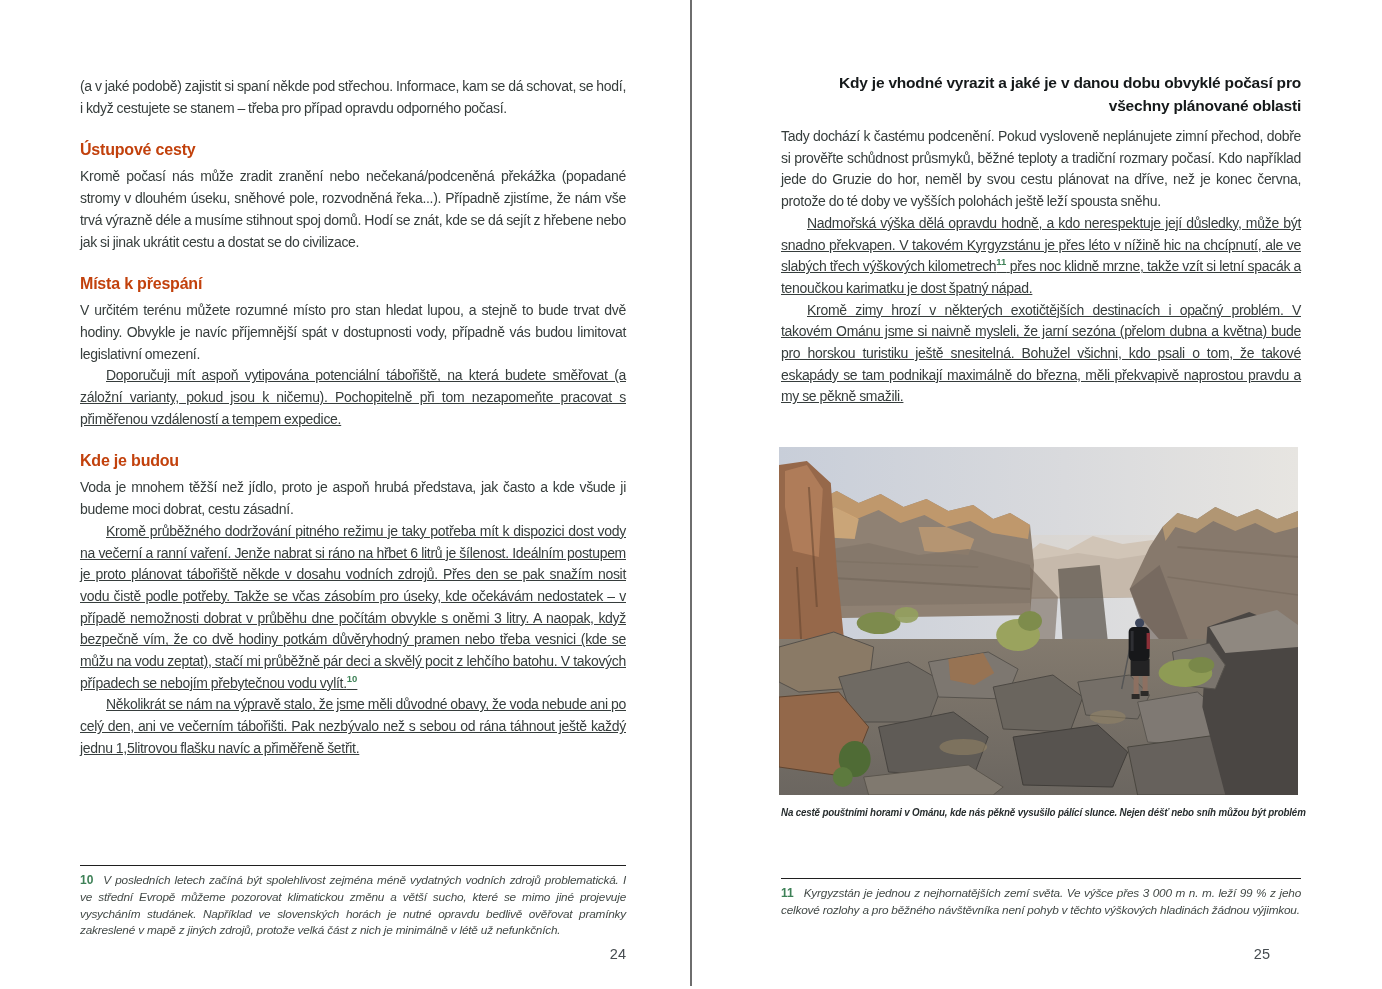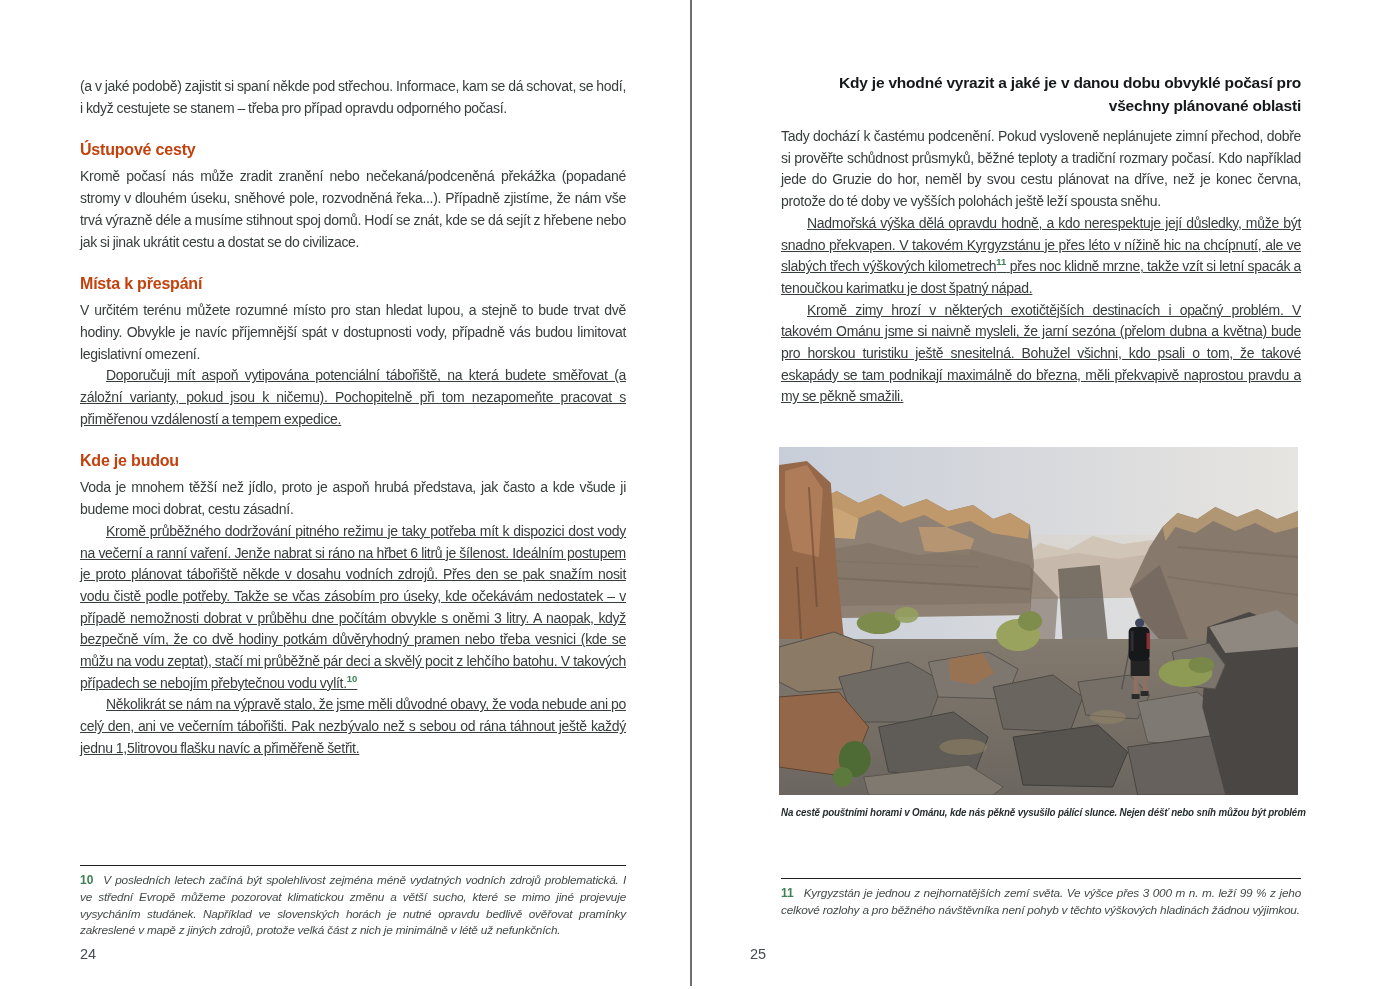"24" .page-number { text-align: left -> right }
